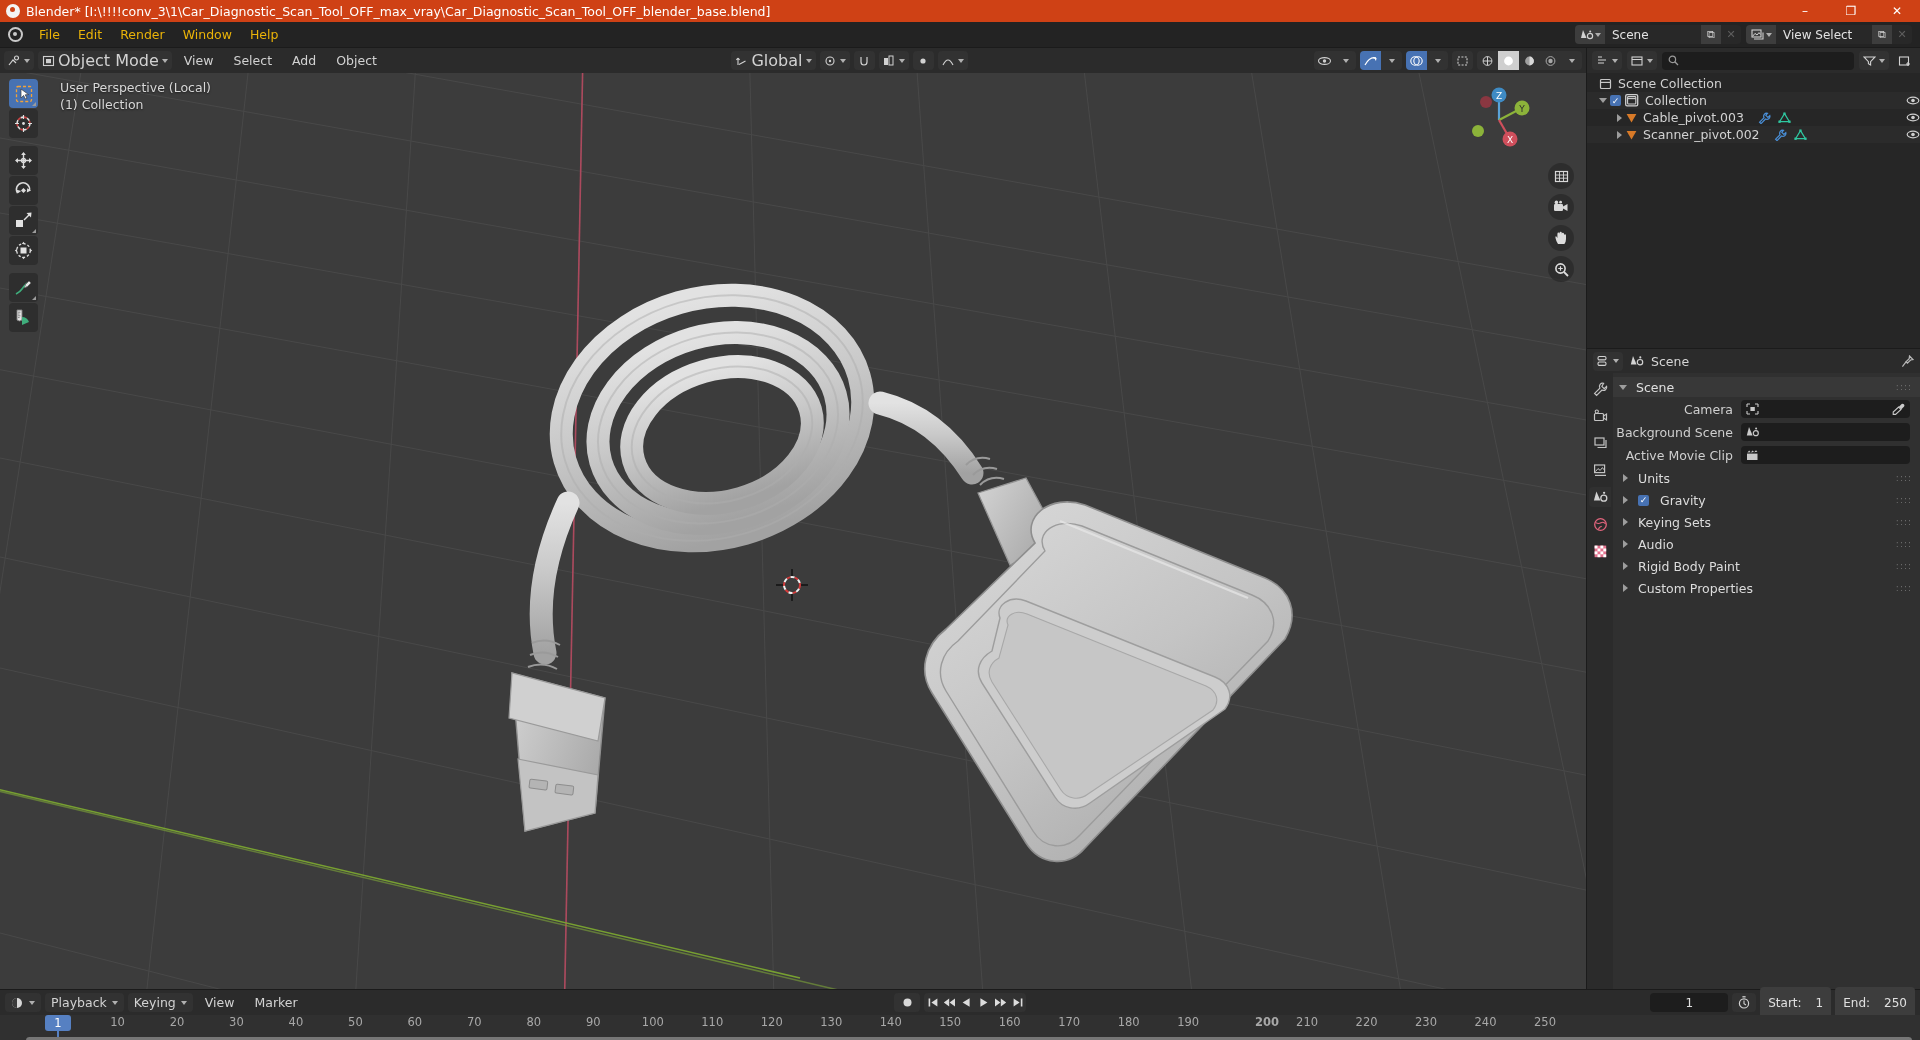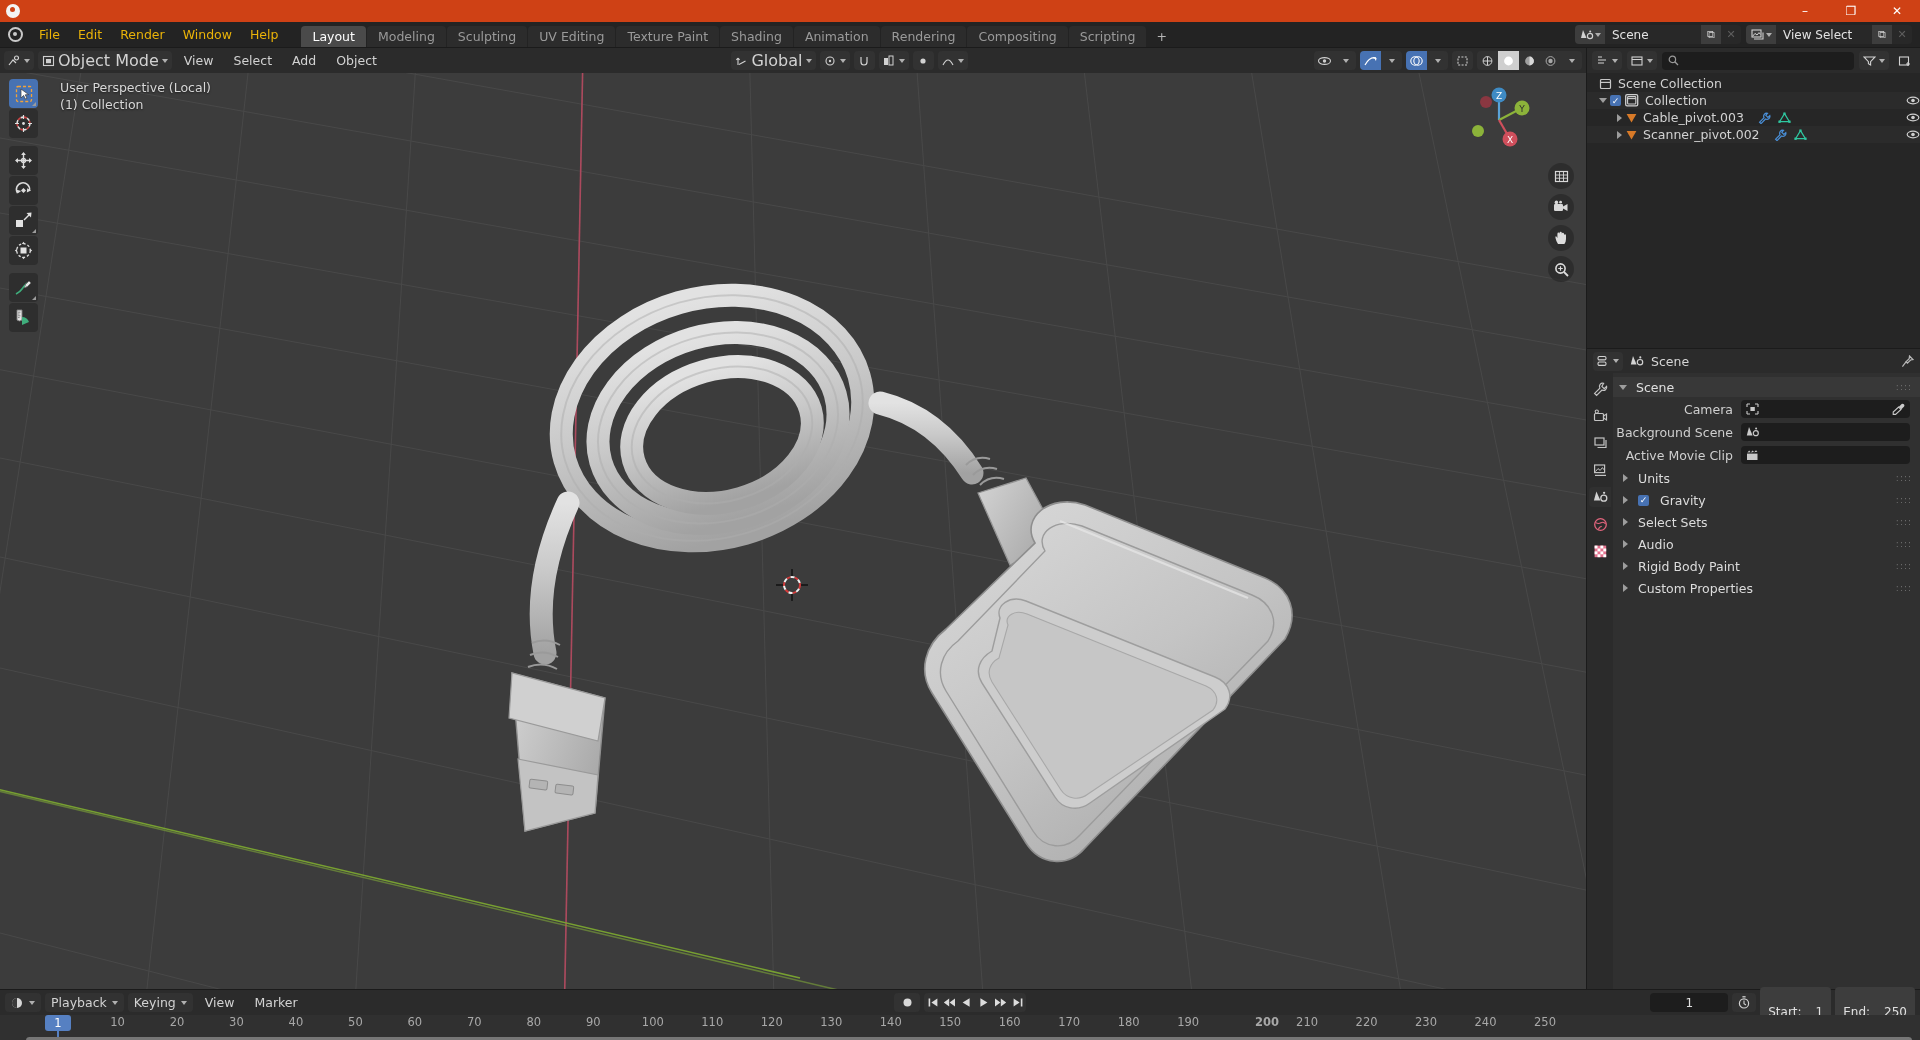"Blender*" div.tb-title { html: none -> <div>Blender* [I:\!!!!conv_3\1\Car_Diagnostic_Scan_Tool_OFF_max_vray\Car_Diagnostic_Scan_Tool_OFF_blender_base.blend]</div> }
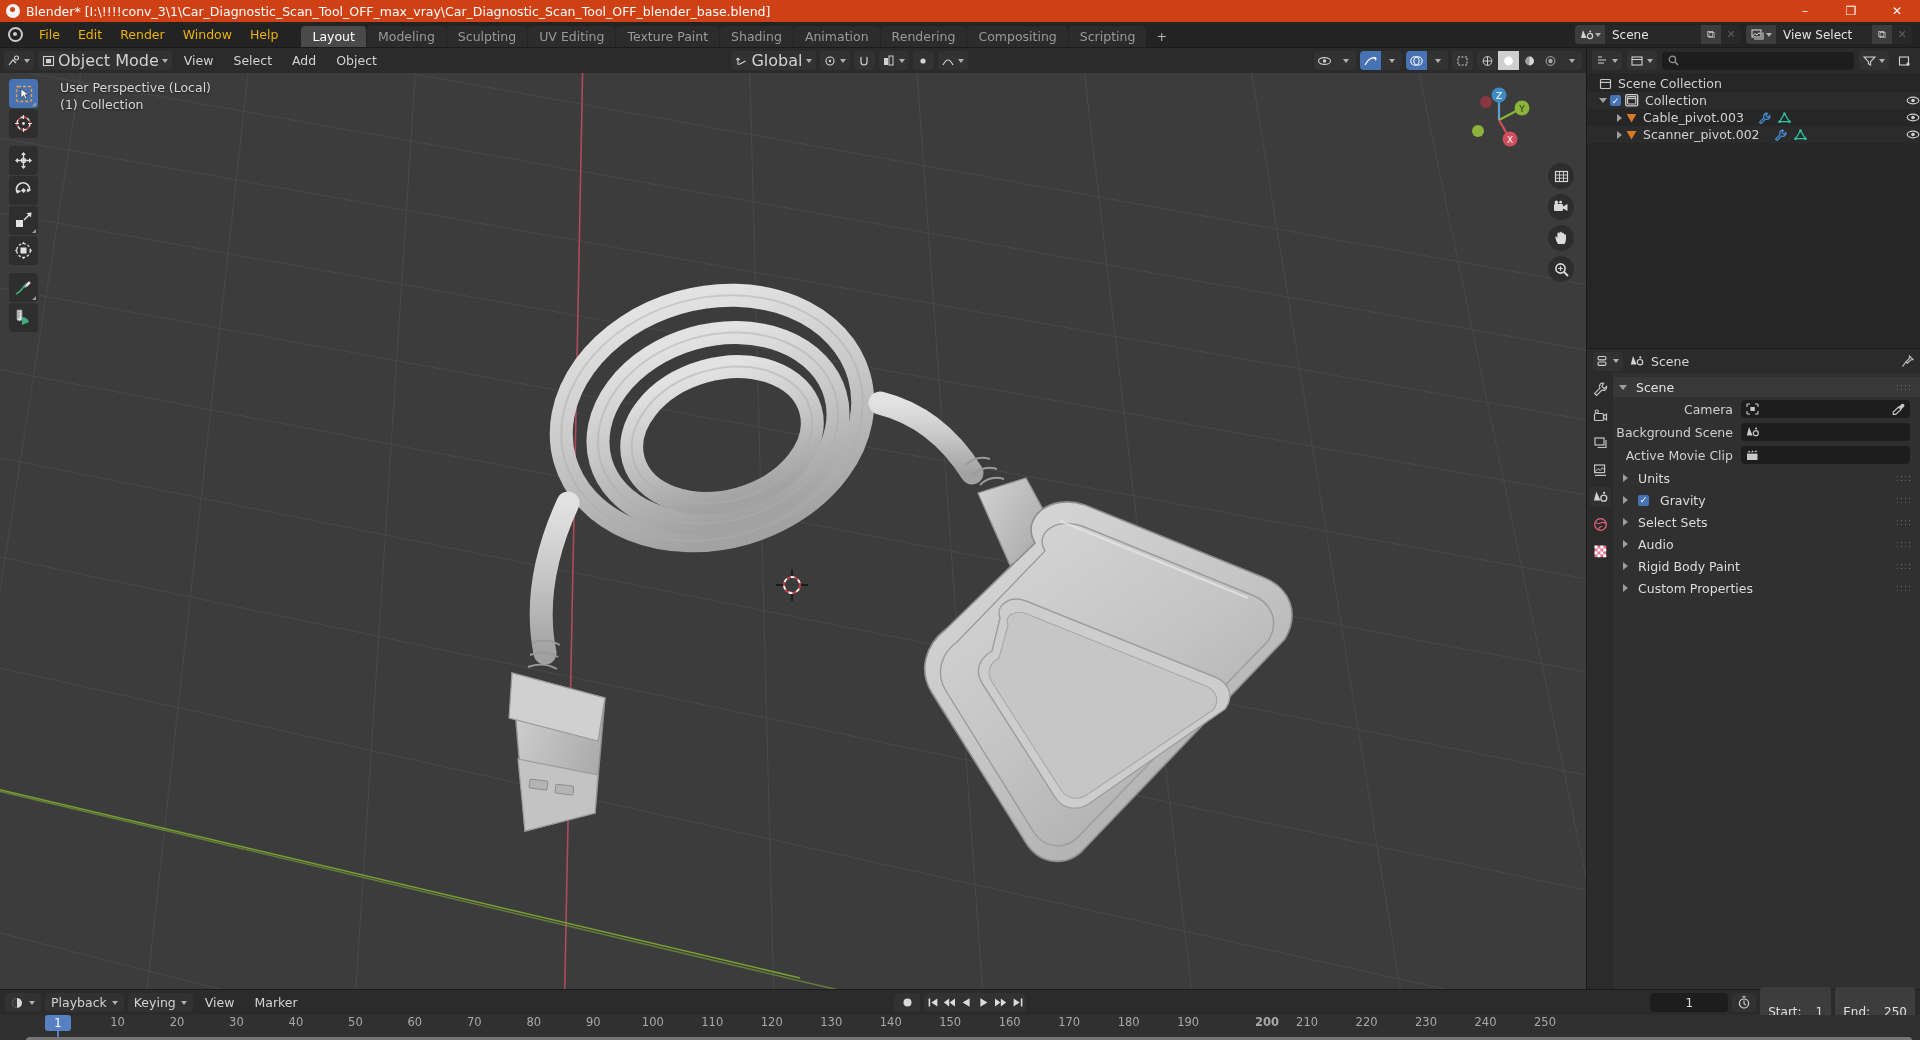"Layout" div.tabs { html: <div> <div>Layout</div> <div>Modeling</div> <div>Sculpting</div> <div>UV Editing</div> <div>Texture Paint</div> <div>Shading</div> <div>Animation</div> <div>Rendering</div> <div>Compositing</div> <div>Scripting</div> <div>+</div> </div> -> none }
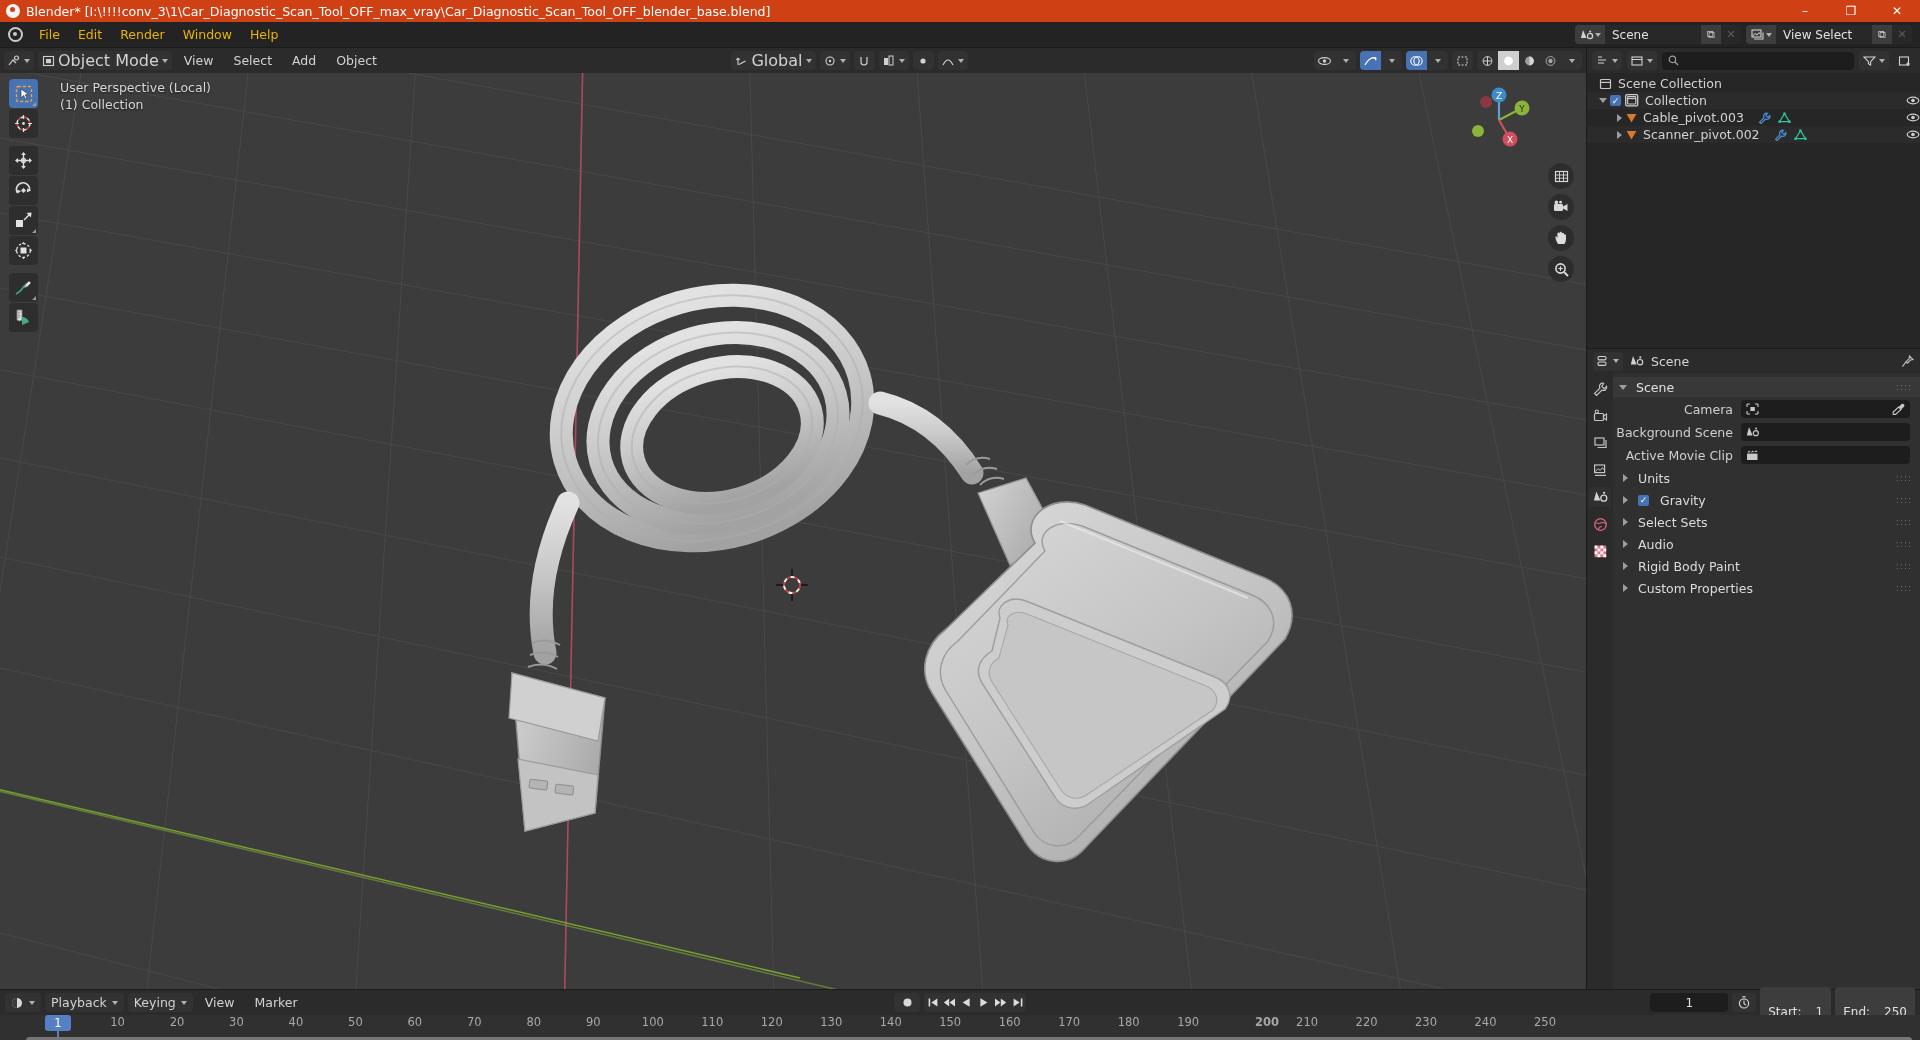"Select Sets" span { text: Select -> Keying }
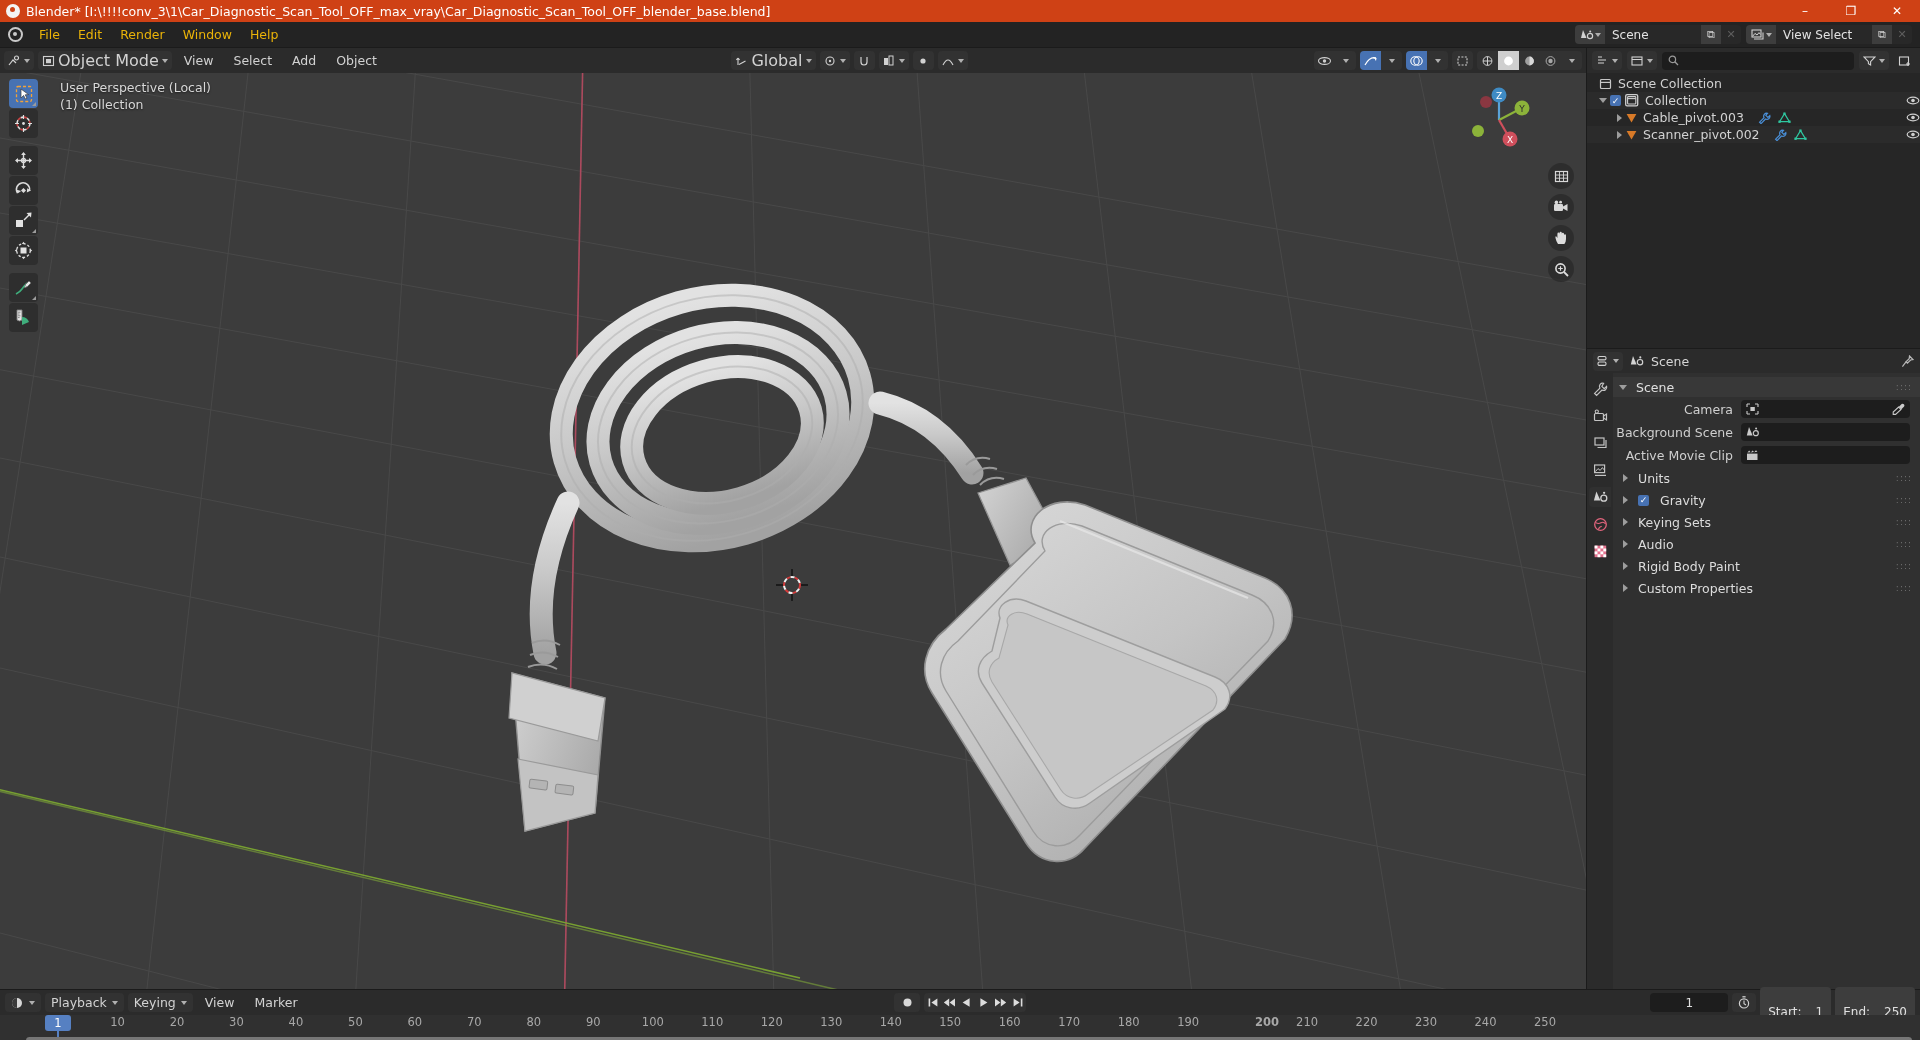"Start:" .tl-se { align-items: flex-end -> center }
